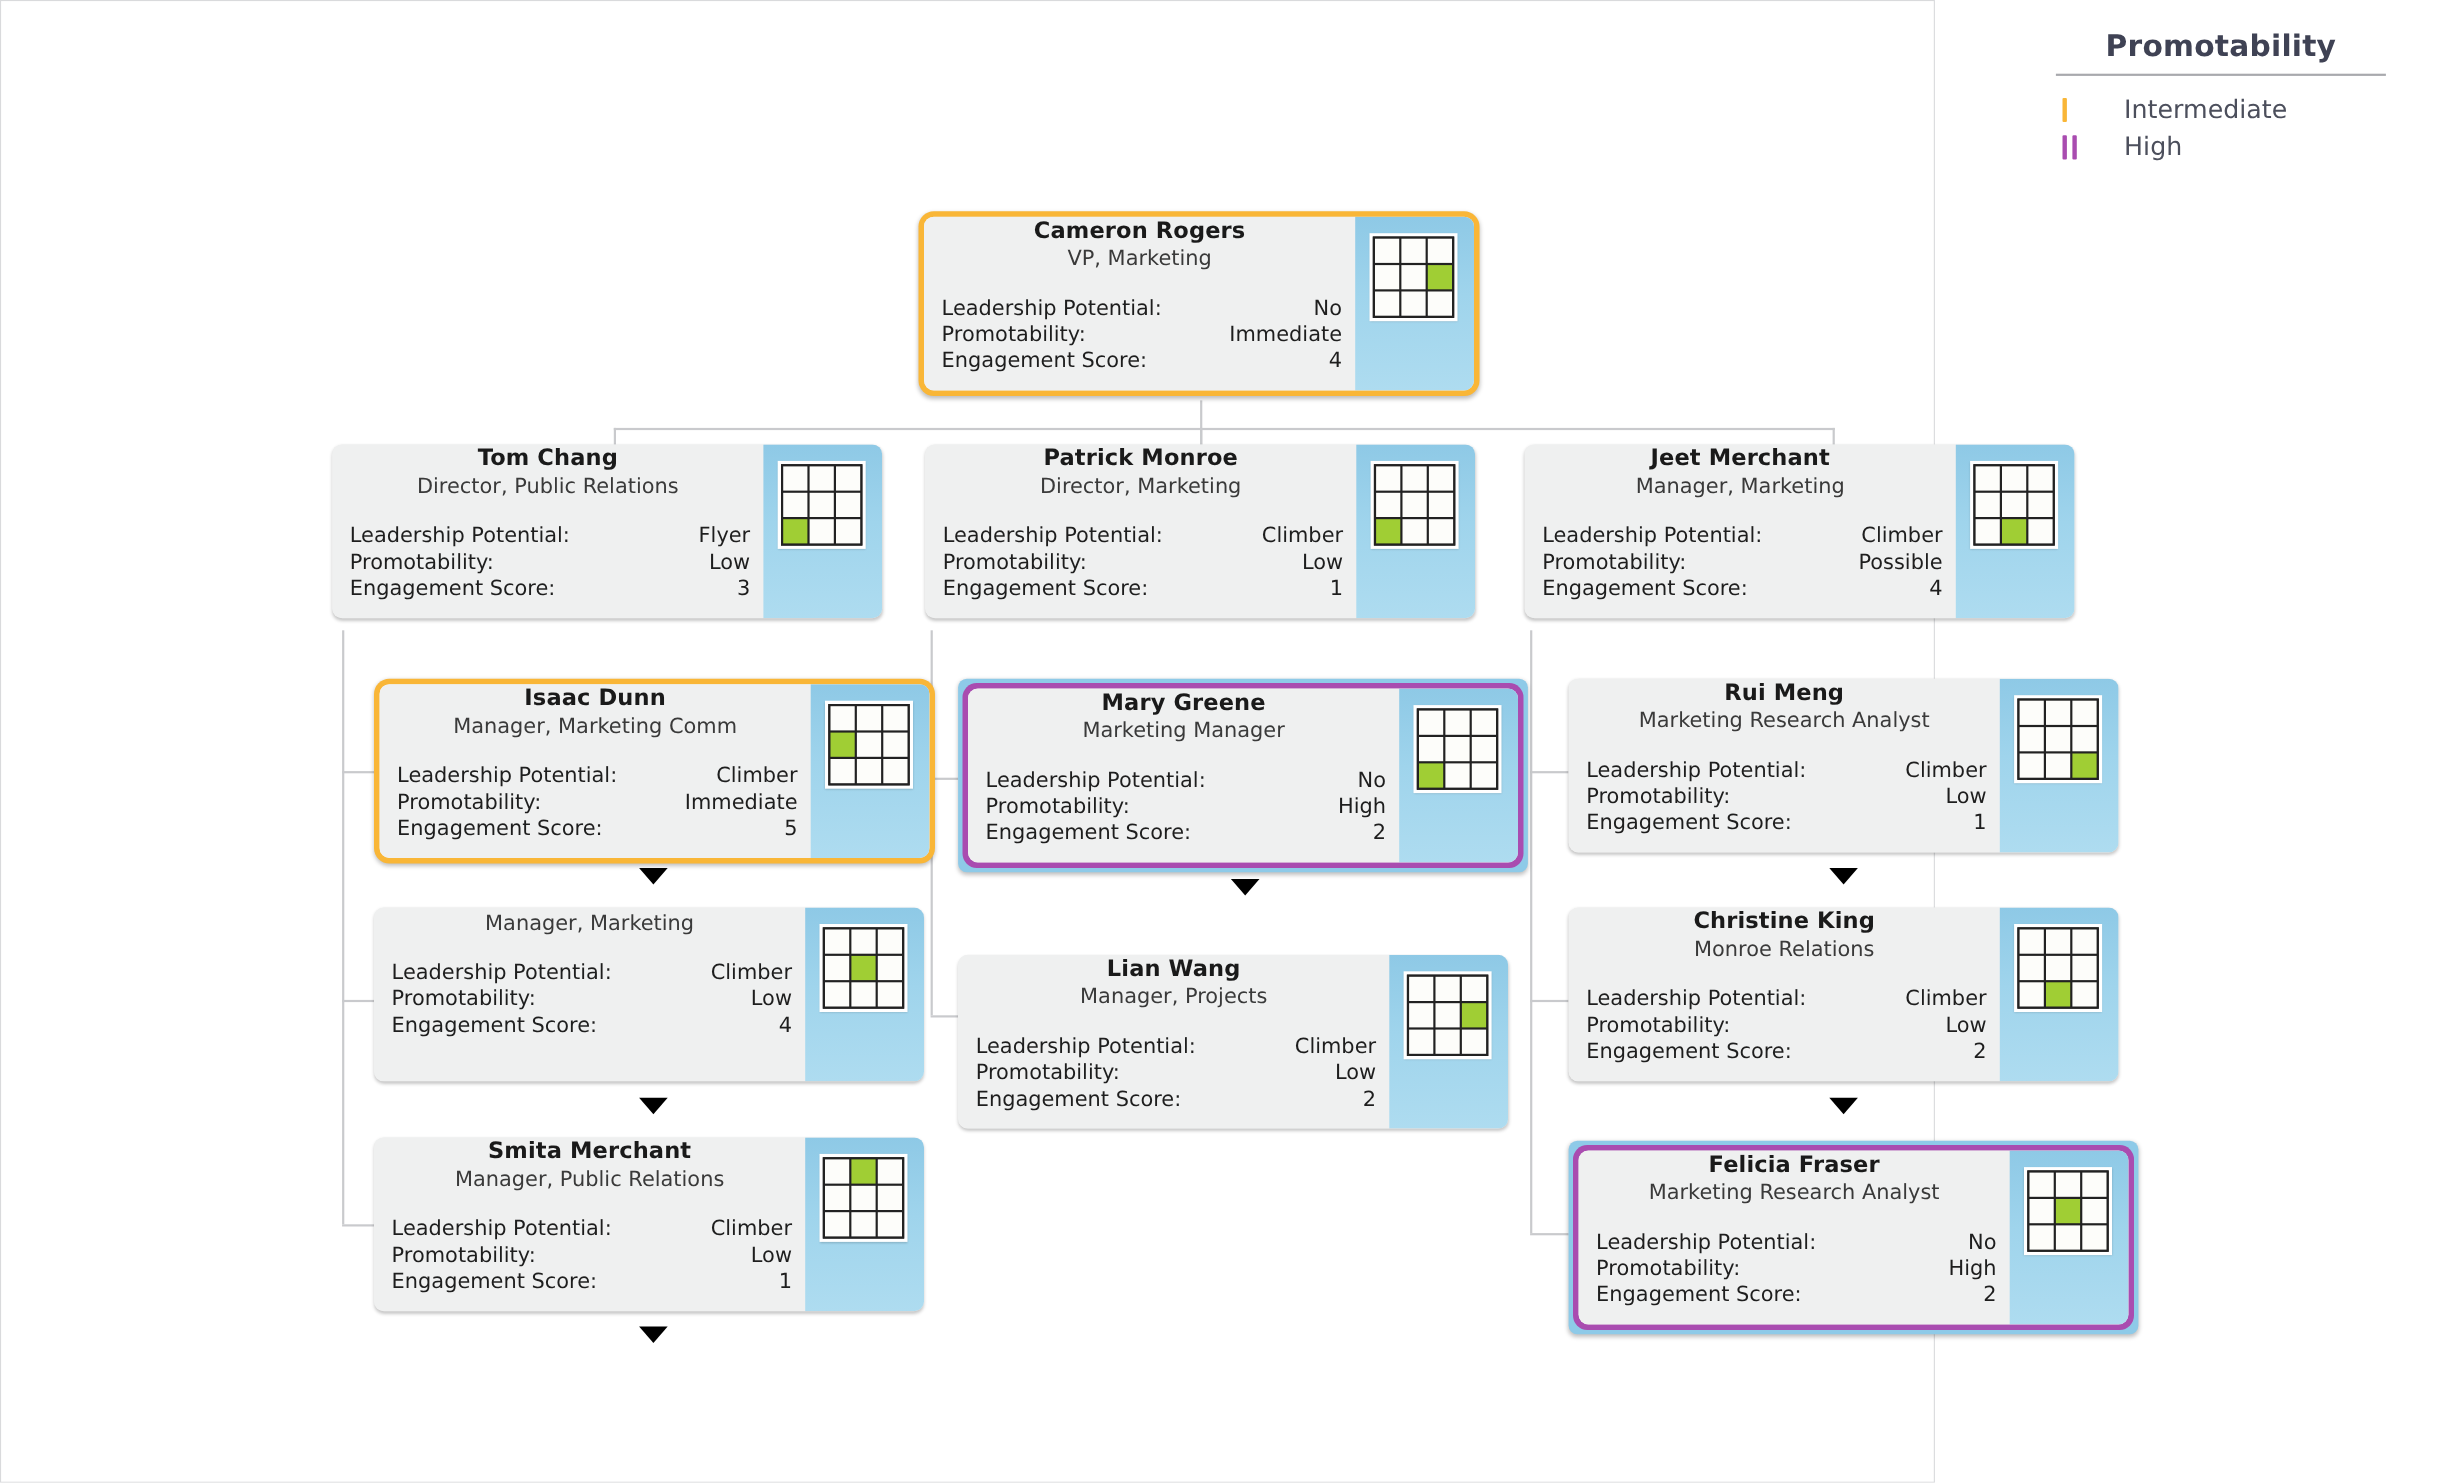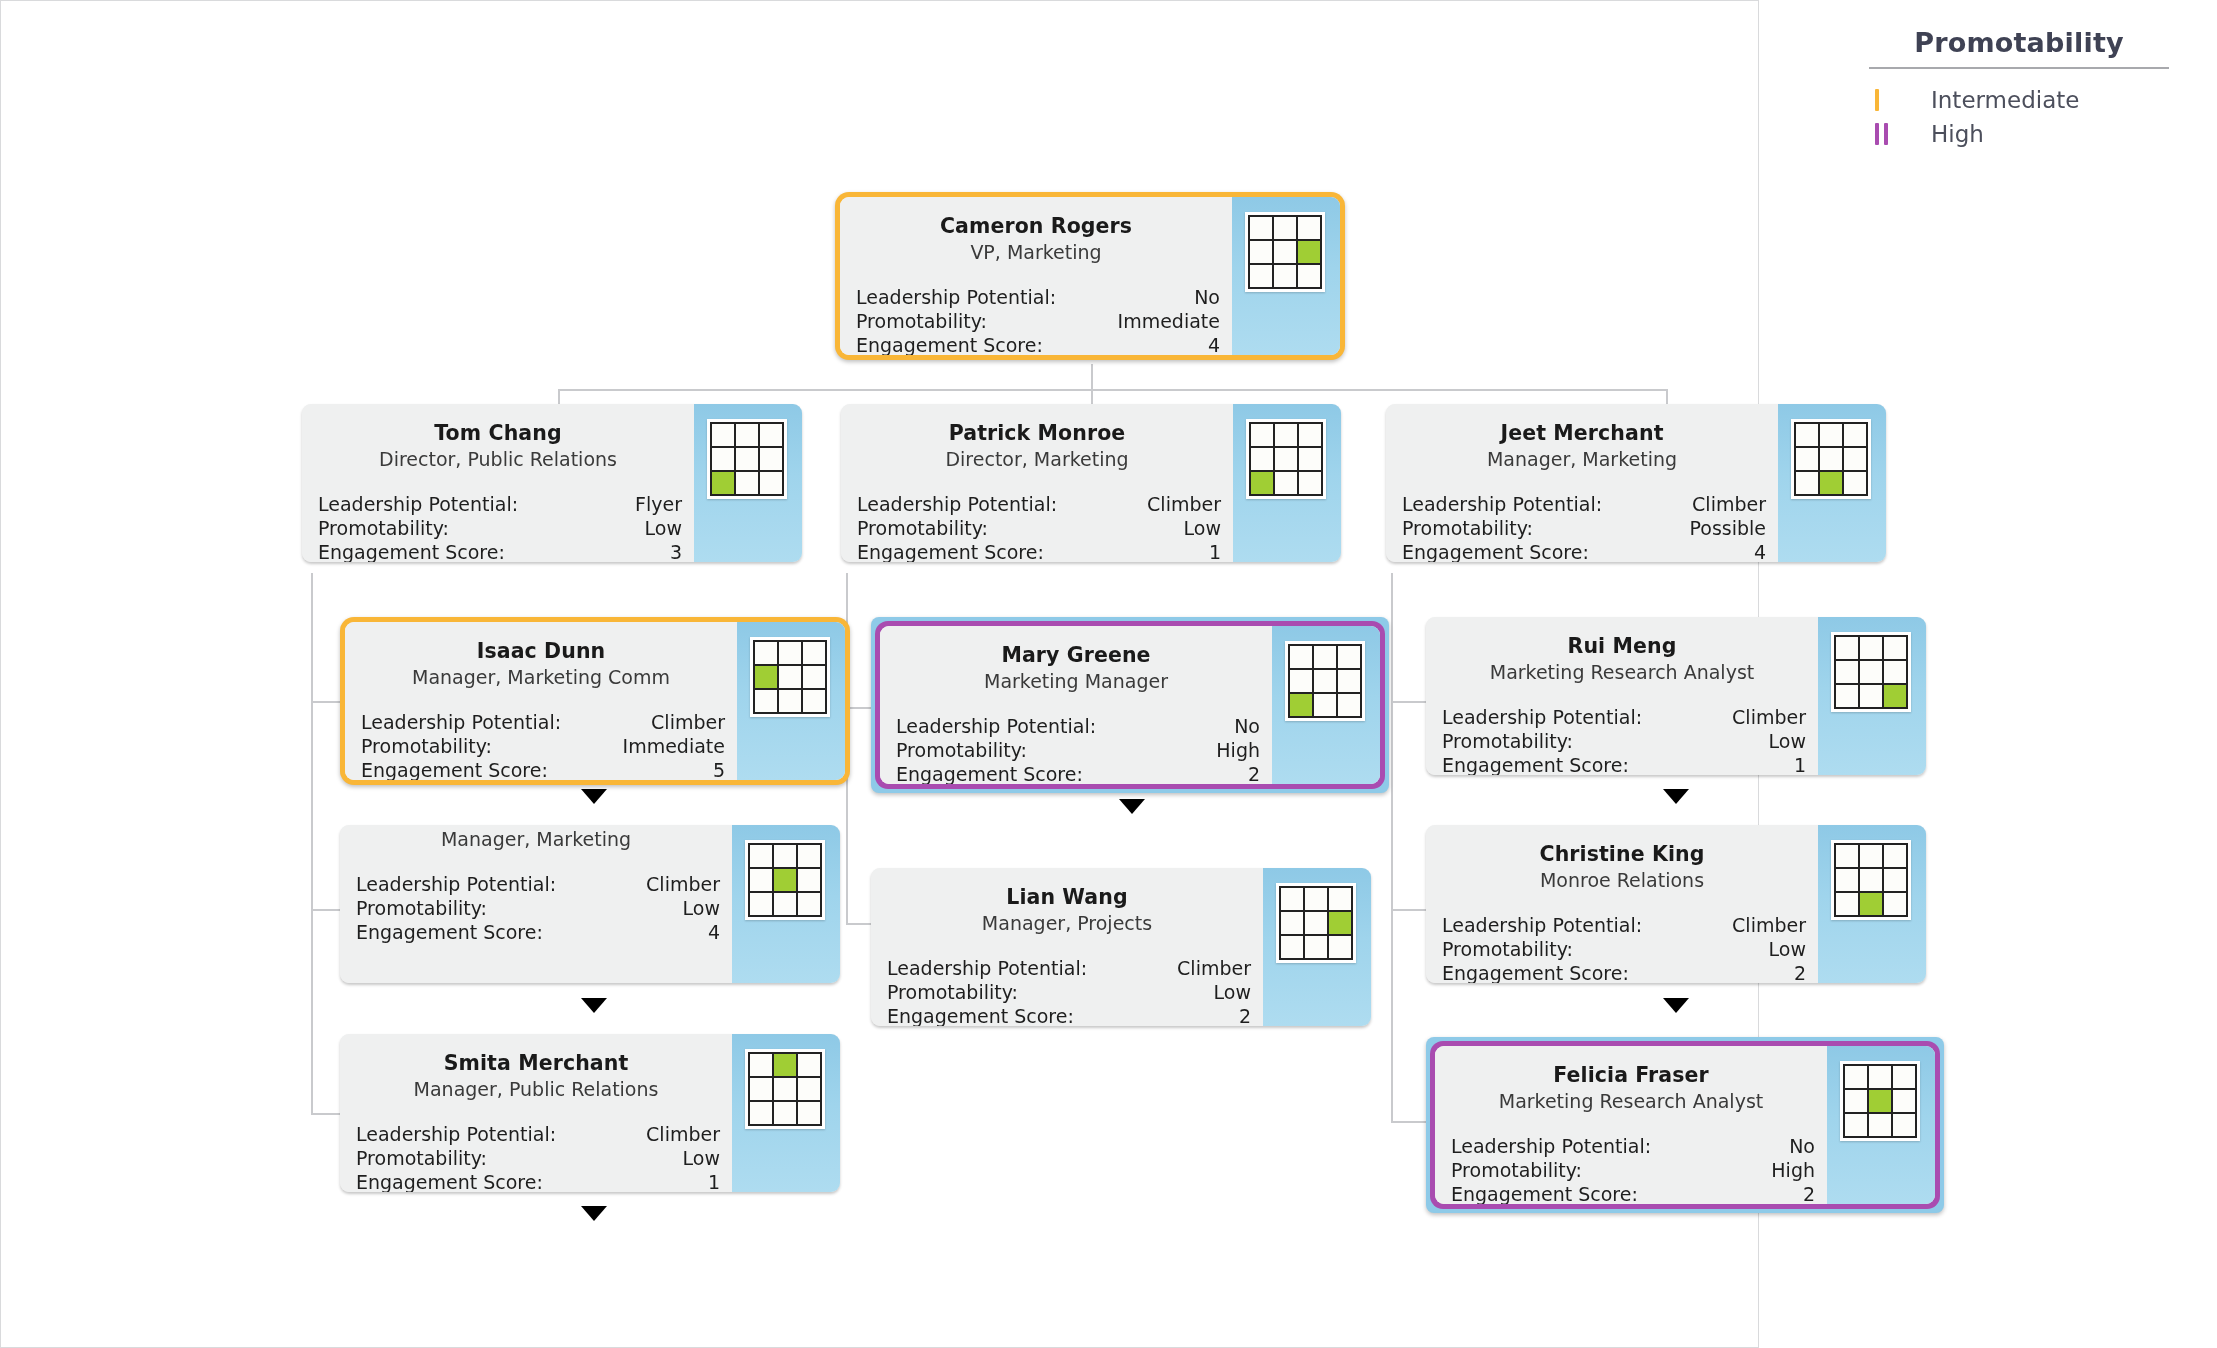"Cameron Rogers" .node-name { padding-top: 17px -> 0 }
